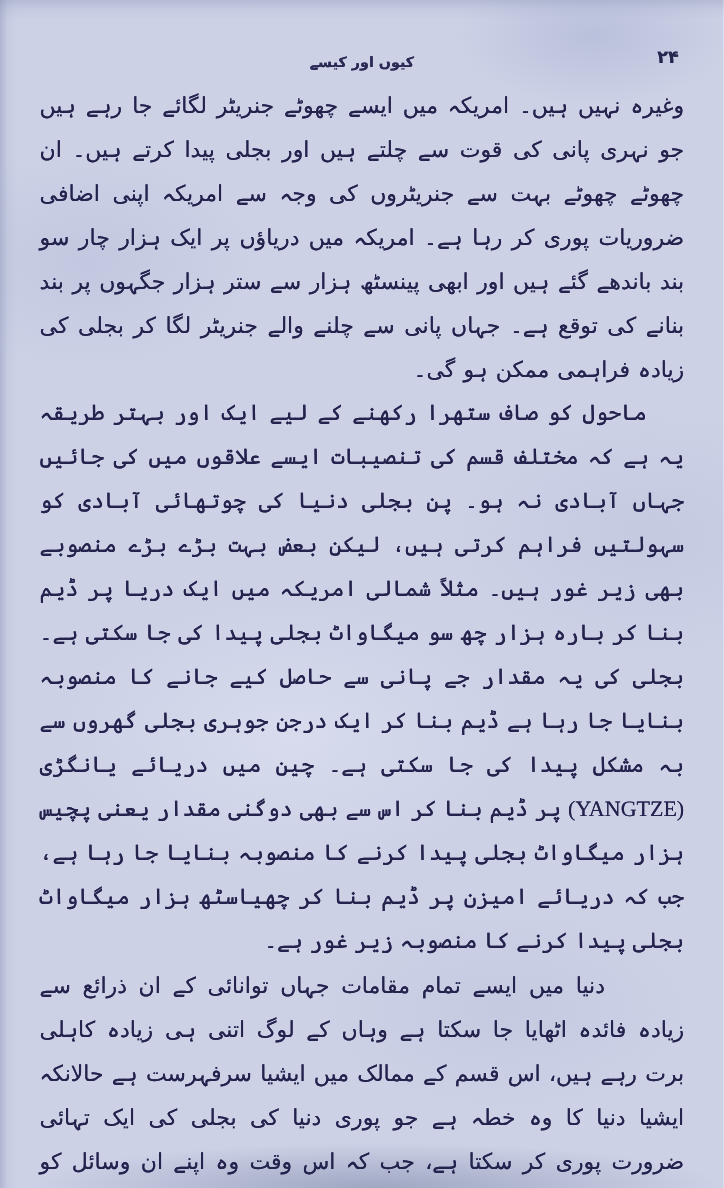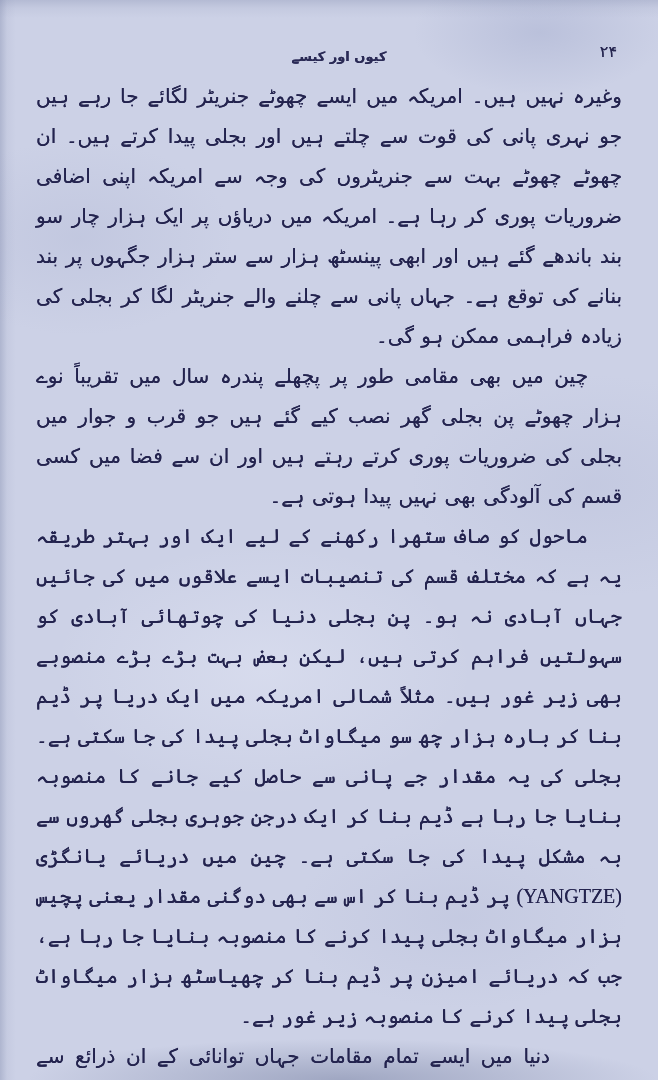"کیوں اور کیسے" .running-title { margin-left: 10px -> none }
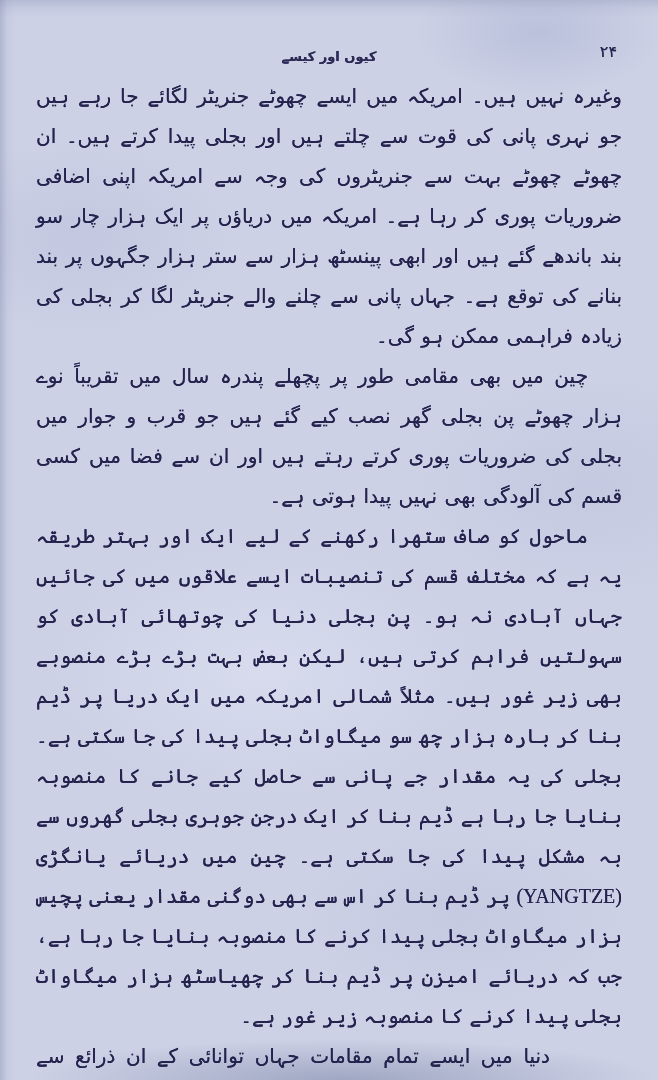"۲۴" .page-number { font-weight: 400 -> 700 }
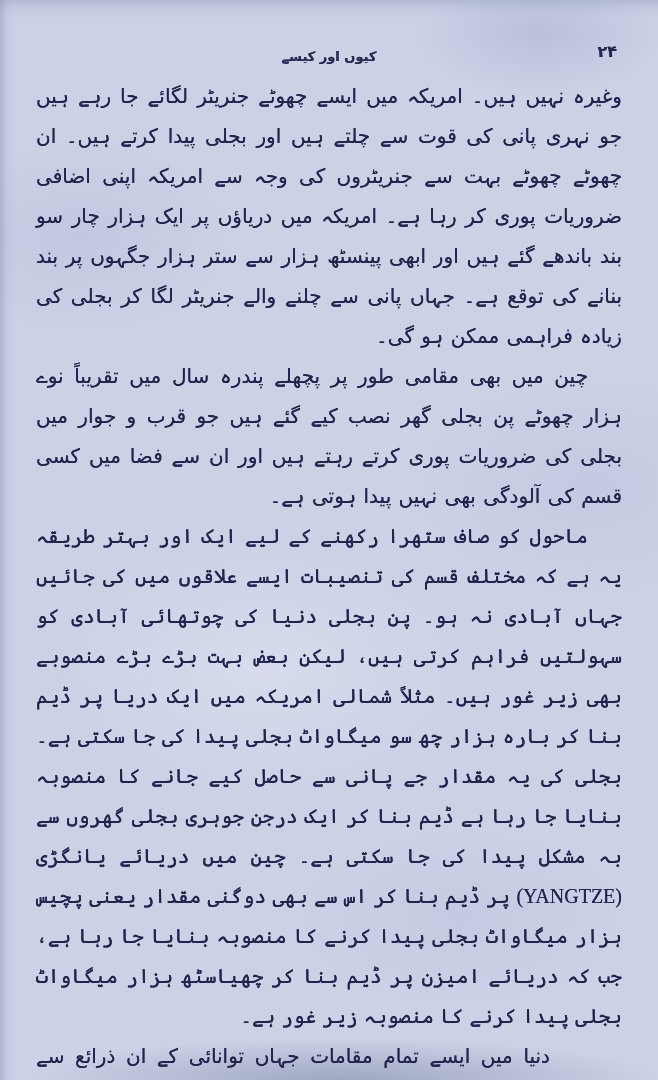"چین میں بھی مقامی طور" p.indent-small { html: <p>چین میں بھی مقامی طور پر پچھلے پندرہ سال میں تقریباً نوے ہزار چھوٹے پن بجلی گھر نصب کیے گئے ہیں جو قرب و جوار میں بجلی کی ضروریات پوری کرتے رہتے ہیں اور ان سے فضا میں کسی قسم کی آلودگی بھی نہیں پیدا ہوتی ہے۔</p> -> none }
